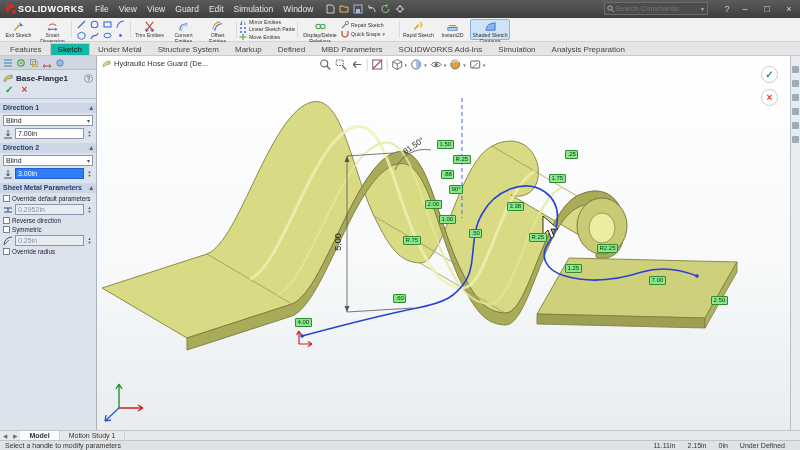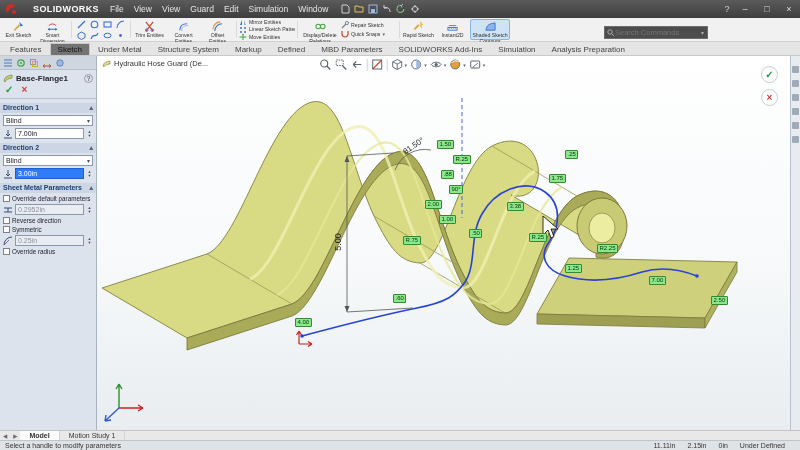"SOLIDWORKS" .sw-logo { gap: 16px -> 1px }
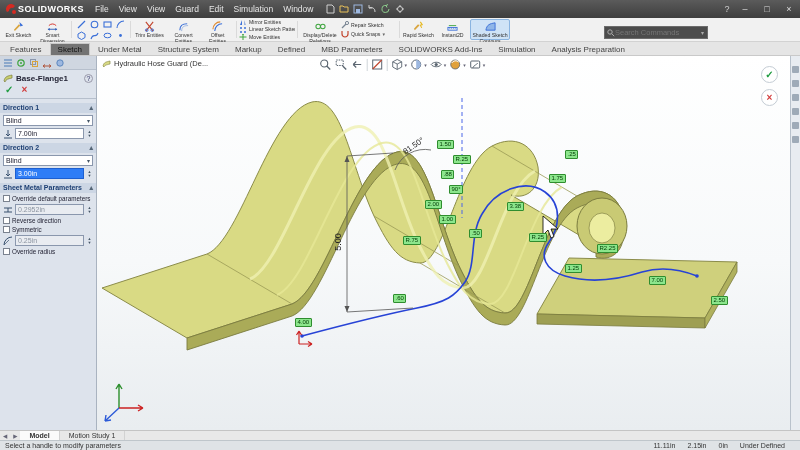"Search Commands" .search-box { margin-top: 24px -> none }
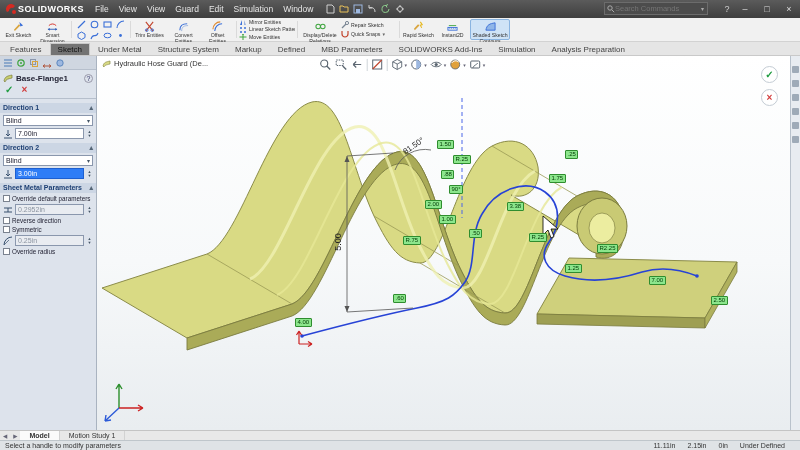"Sketch" .tab.active { background: #737373 -> #14b8a6 }
